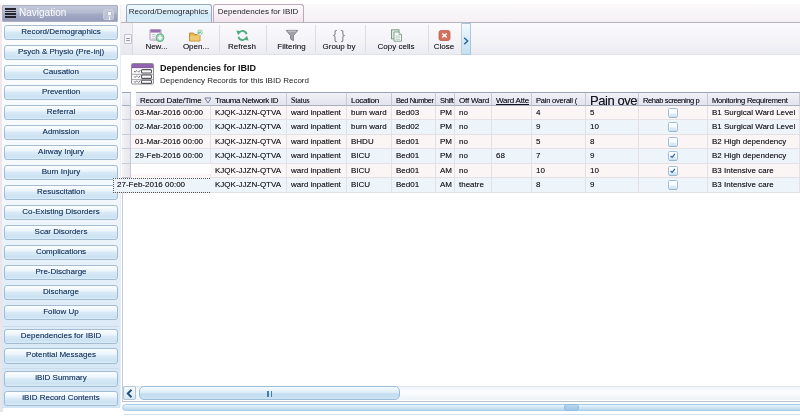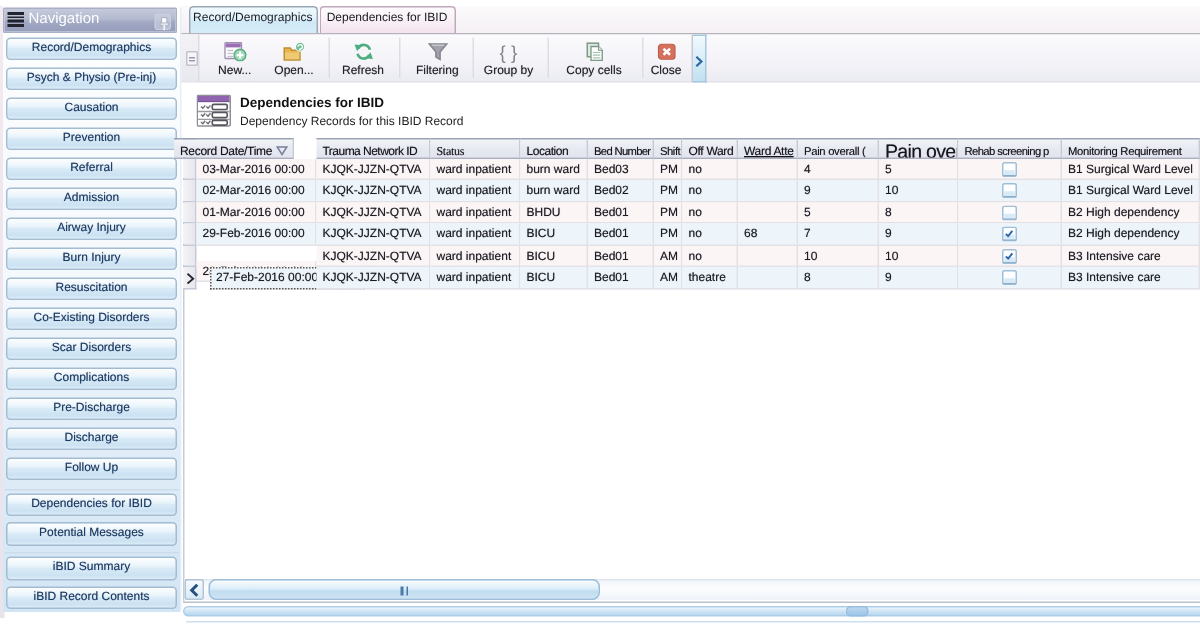"Record Date/Time" div.ghead { left: 116px -> 136px }
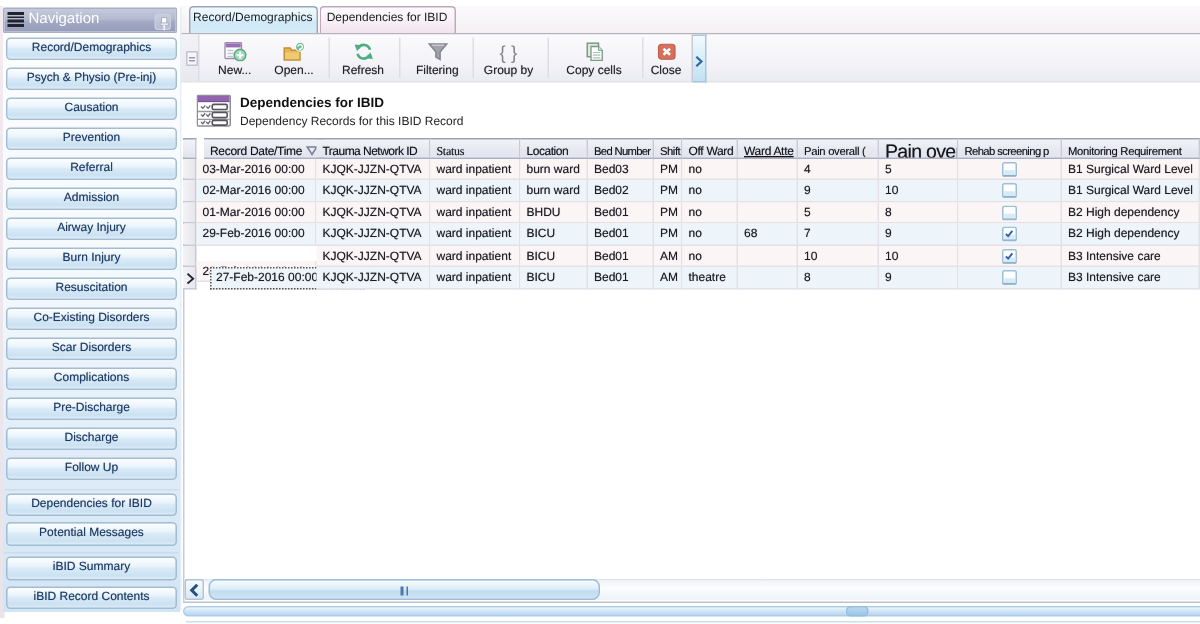"27-Feb-2016 00:00" div.cell { left: 140px -> 113px }
